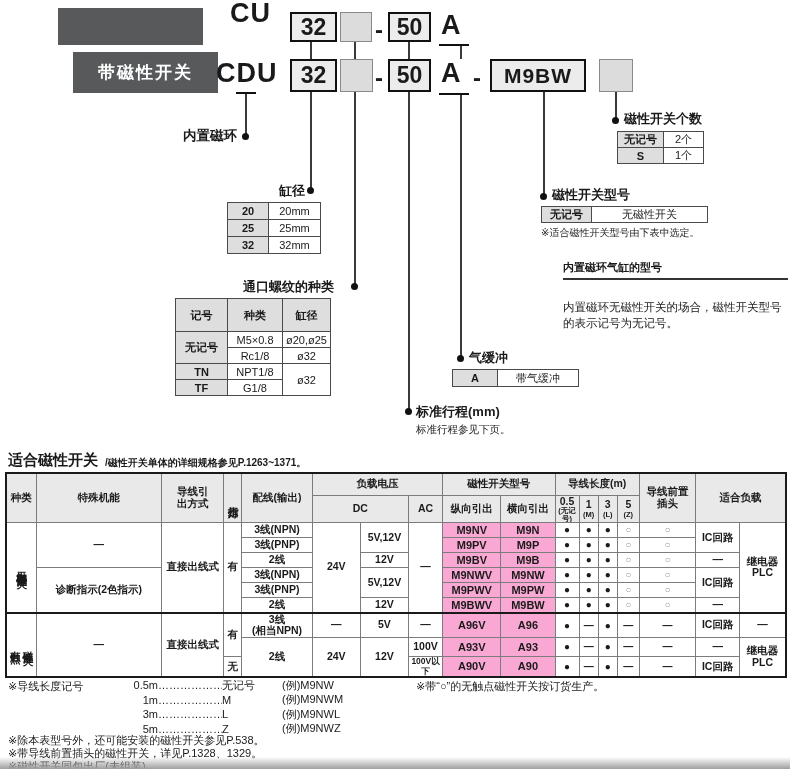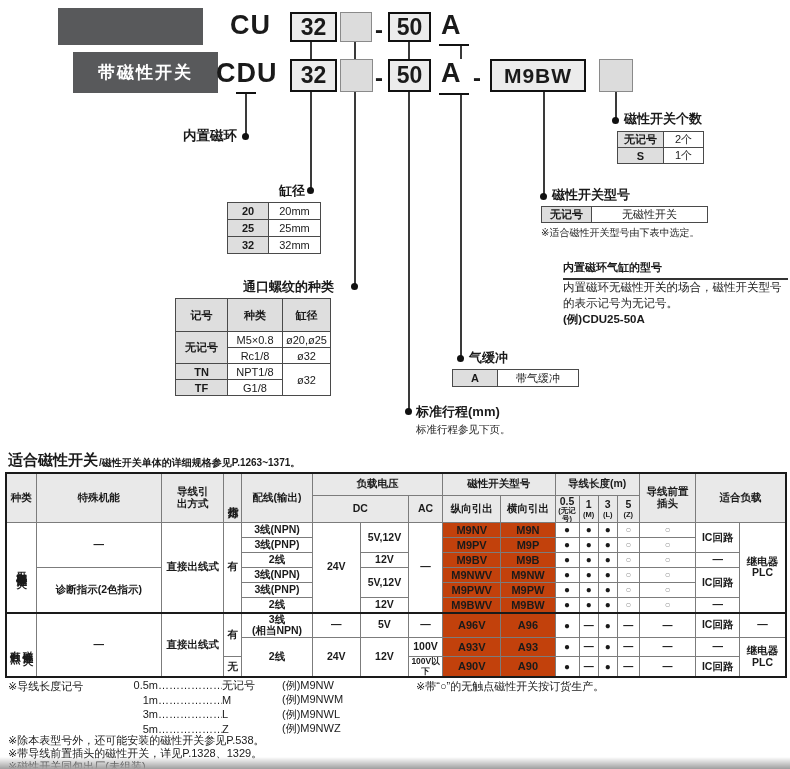"CU" div.abs { top: 12px -> 0 }
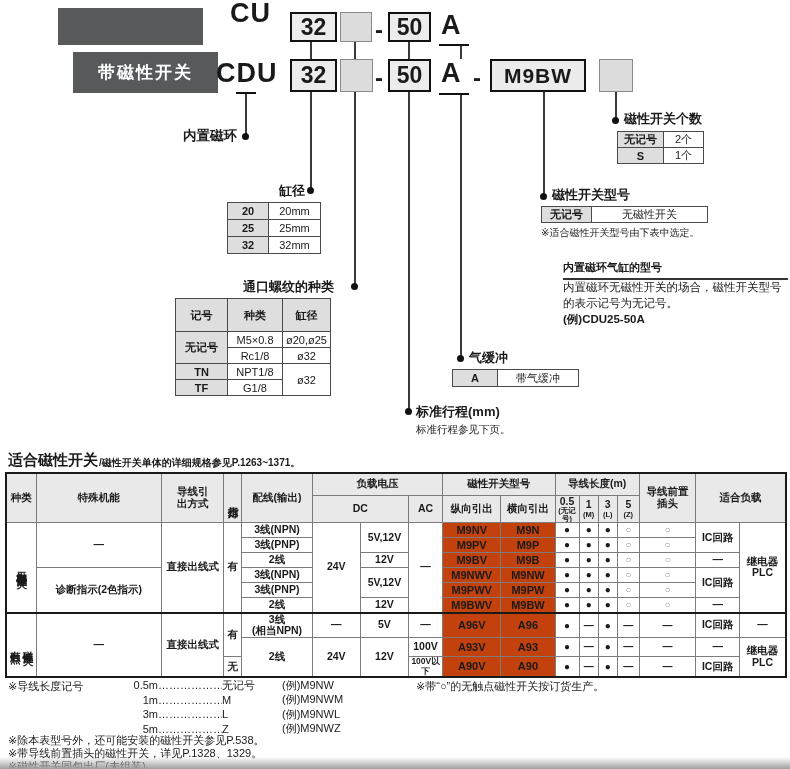"内置磁环无磁性开关的场合，磁性开关型号的表示记号为无记号。" .infobody { margin-top: 0 -> 20px }
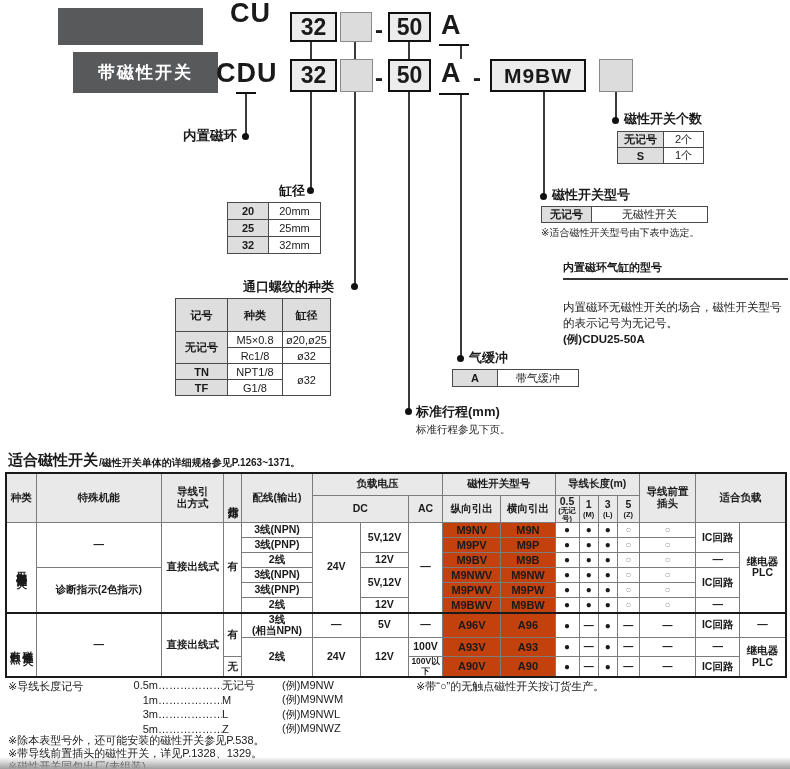"(例)CDU25-50A" div.infoex { html: <div>(例)CDU25-50A</div> -> none }
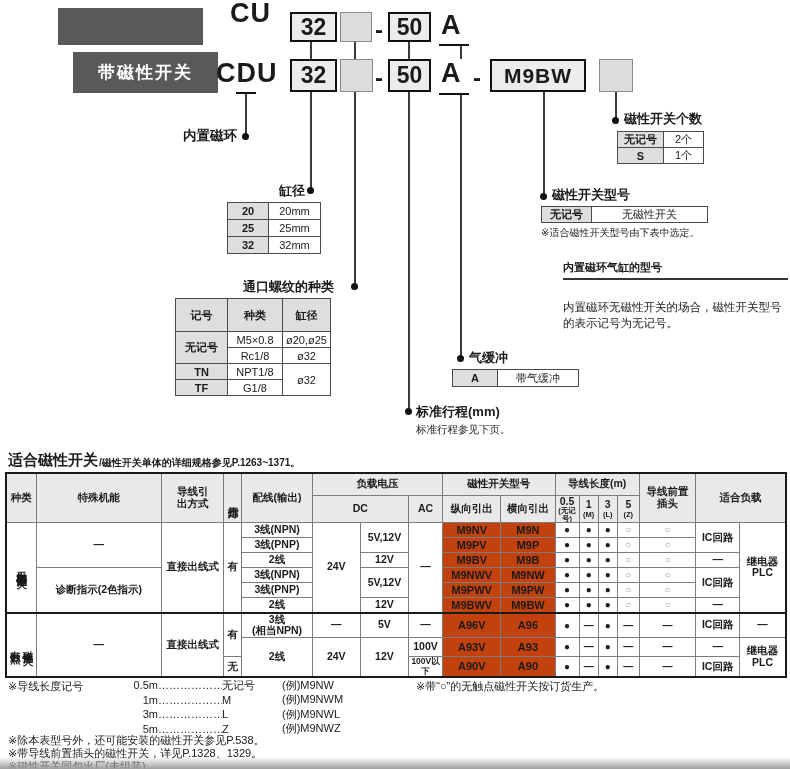"/磁性开关单体的详细规格参见P.1263~1371。" .bt-sub { margin-left: 1px -> 7px }
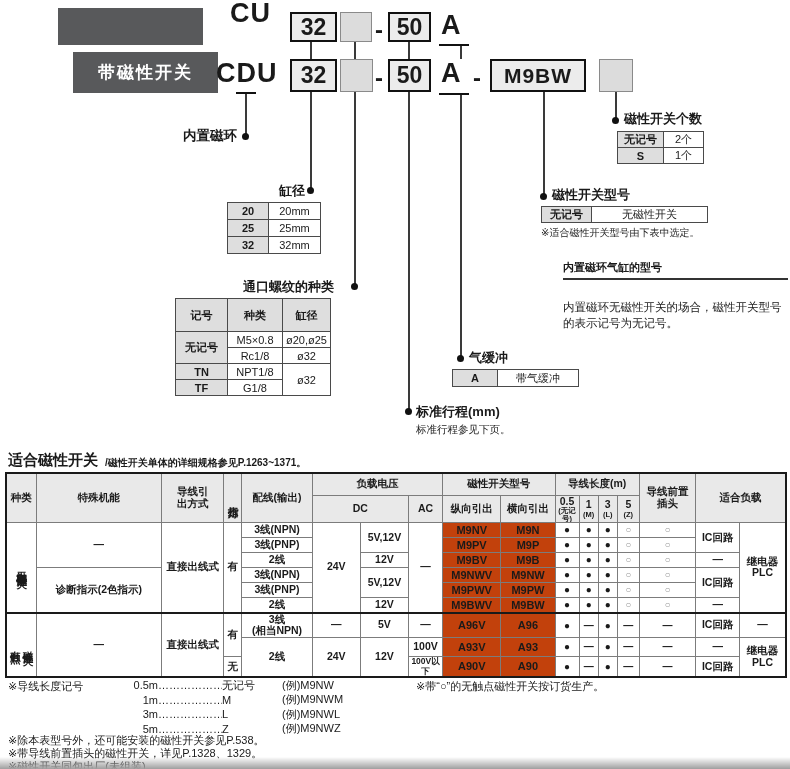"M9NV" .bt td.m { background: #c2410c -> #f9a8d4 }
